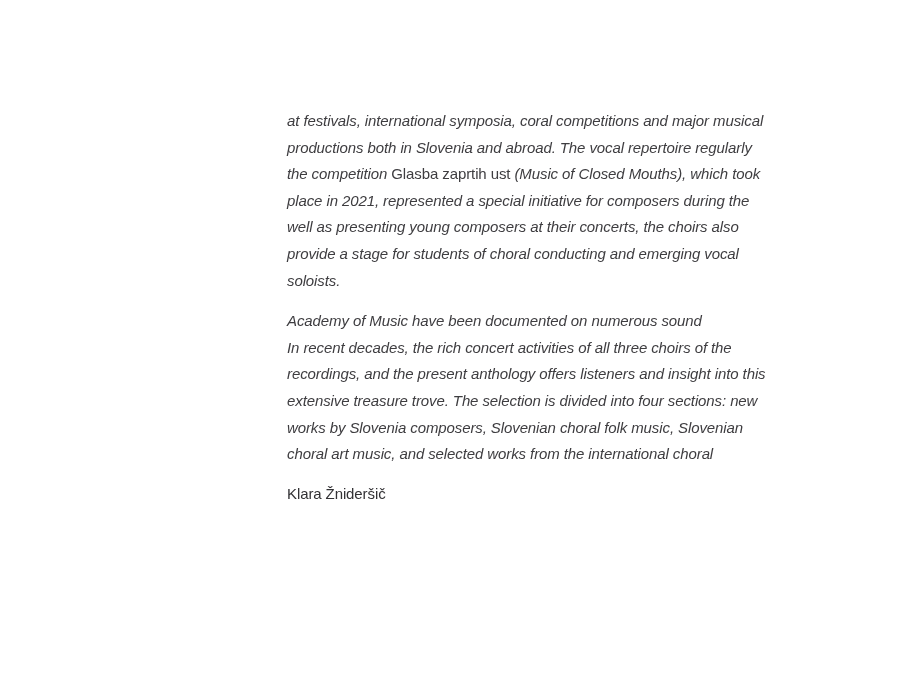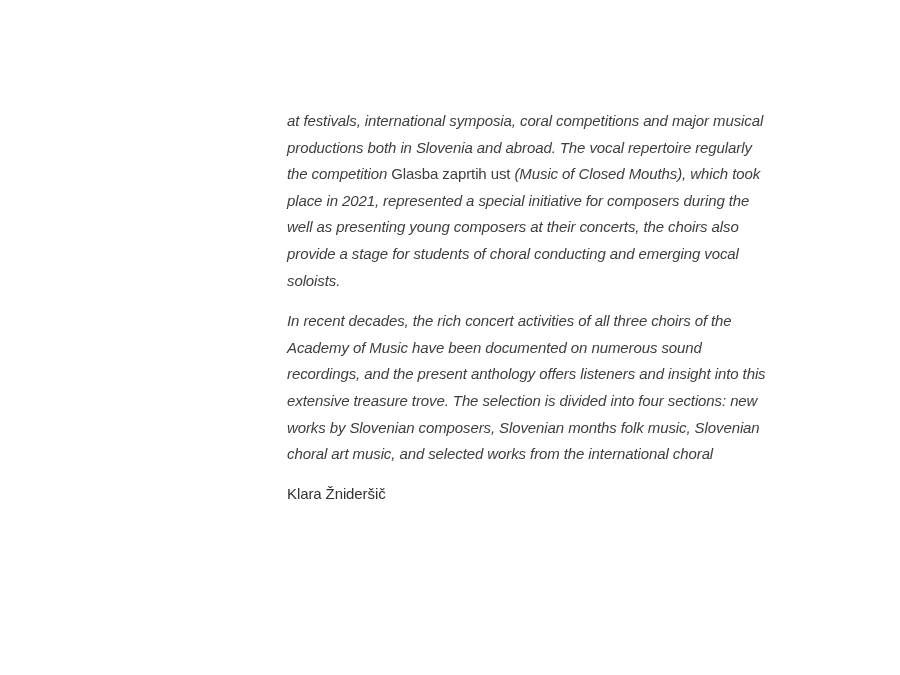"In recent decades, the rich" span.text-line { order: before "Academy of Music have been" -> after "Academy of Music have been" }
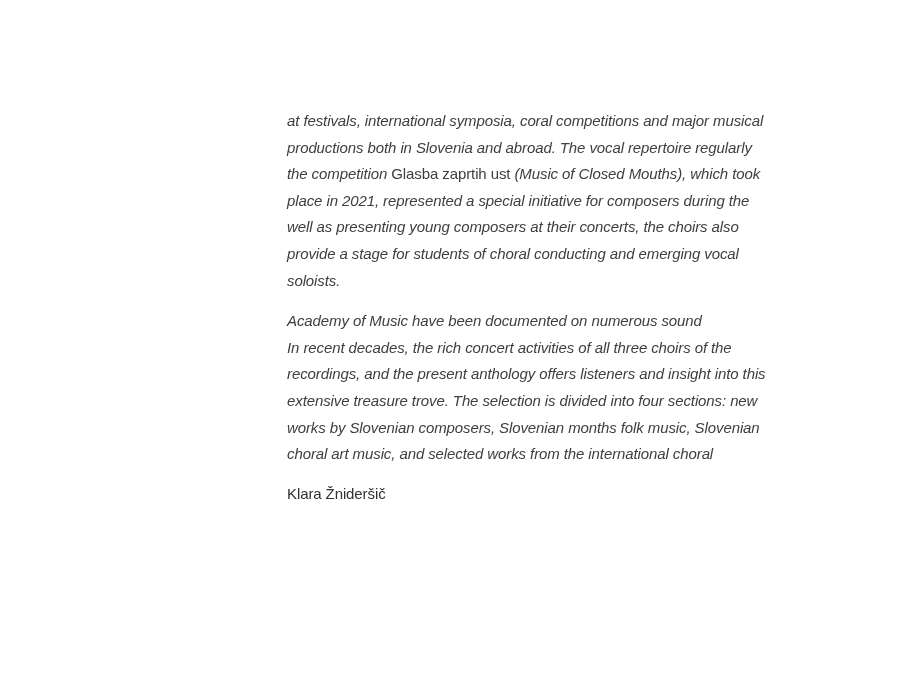"works by Slovenian composers, Slovenian" span.text-line { text: Slovenian composers, Slovenian months -> Slovenia composers, Slovenian choral }
